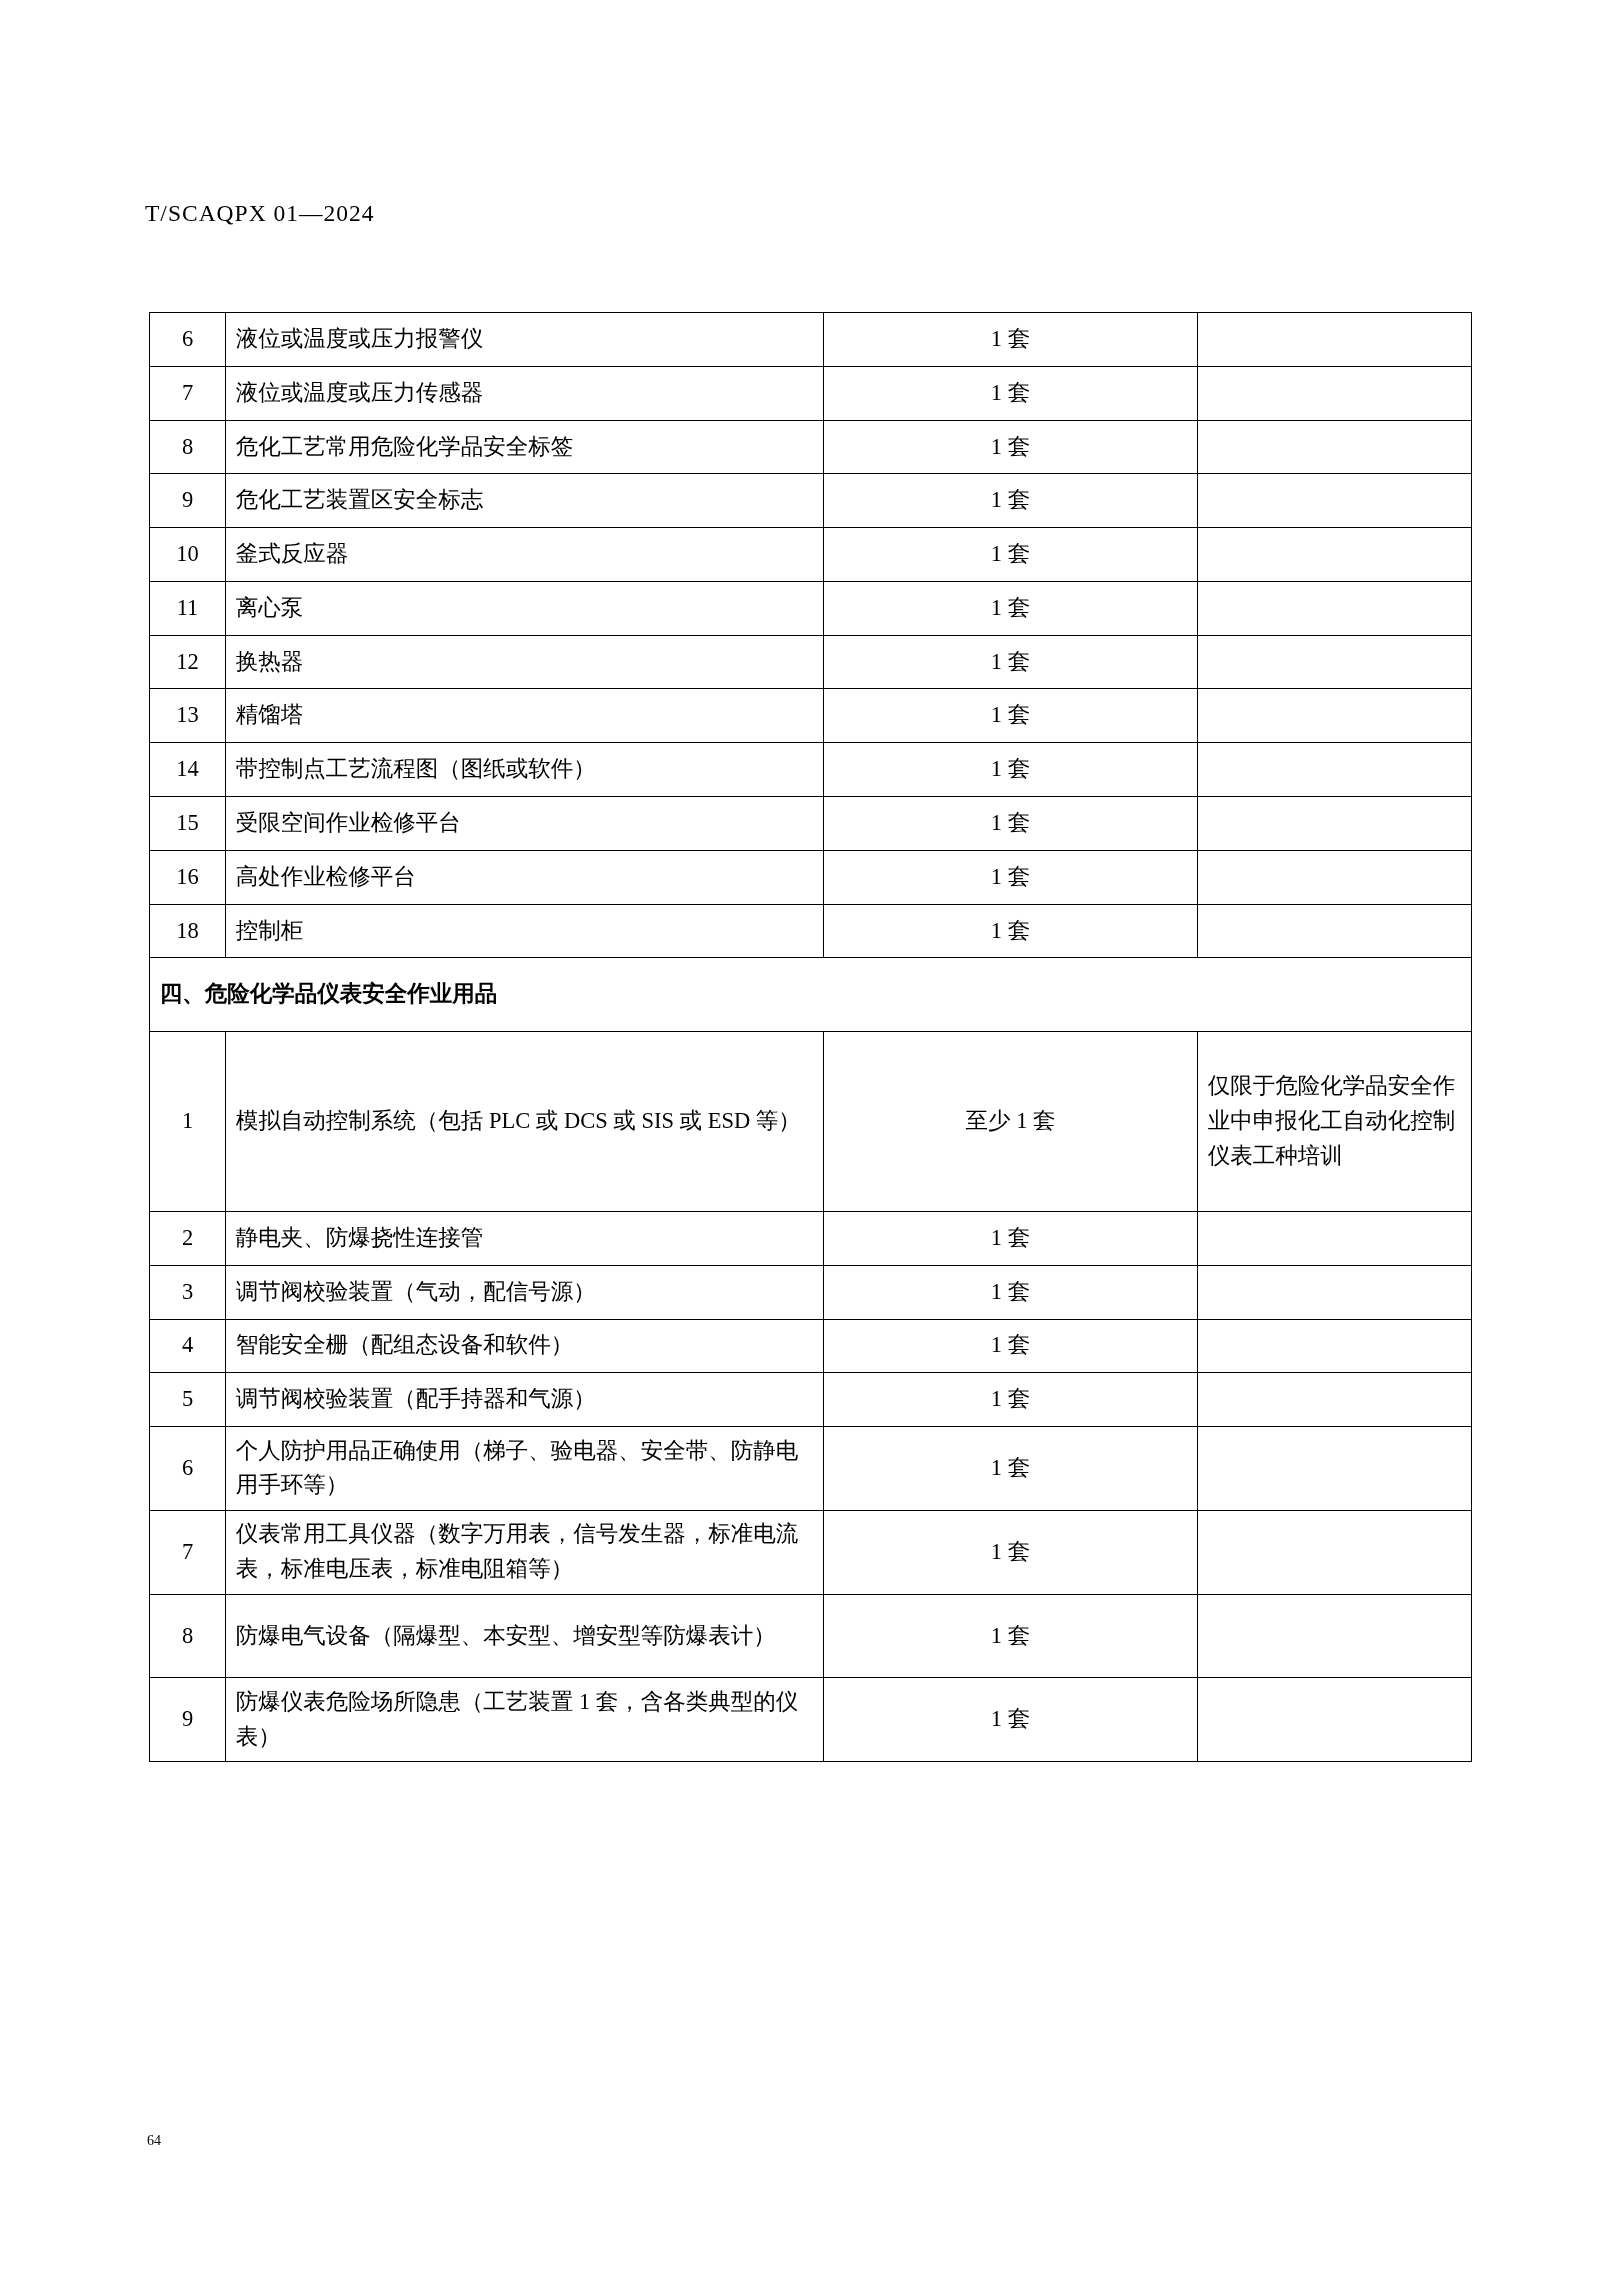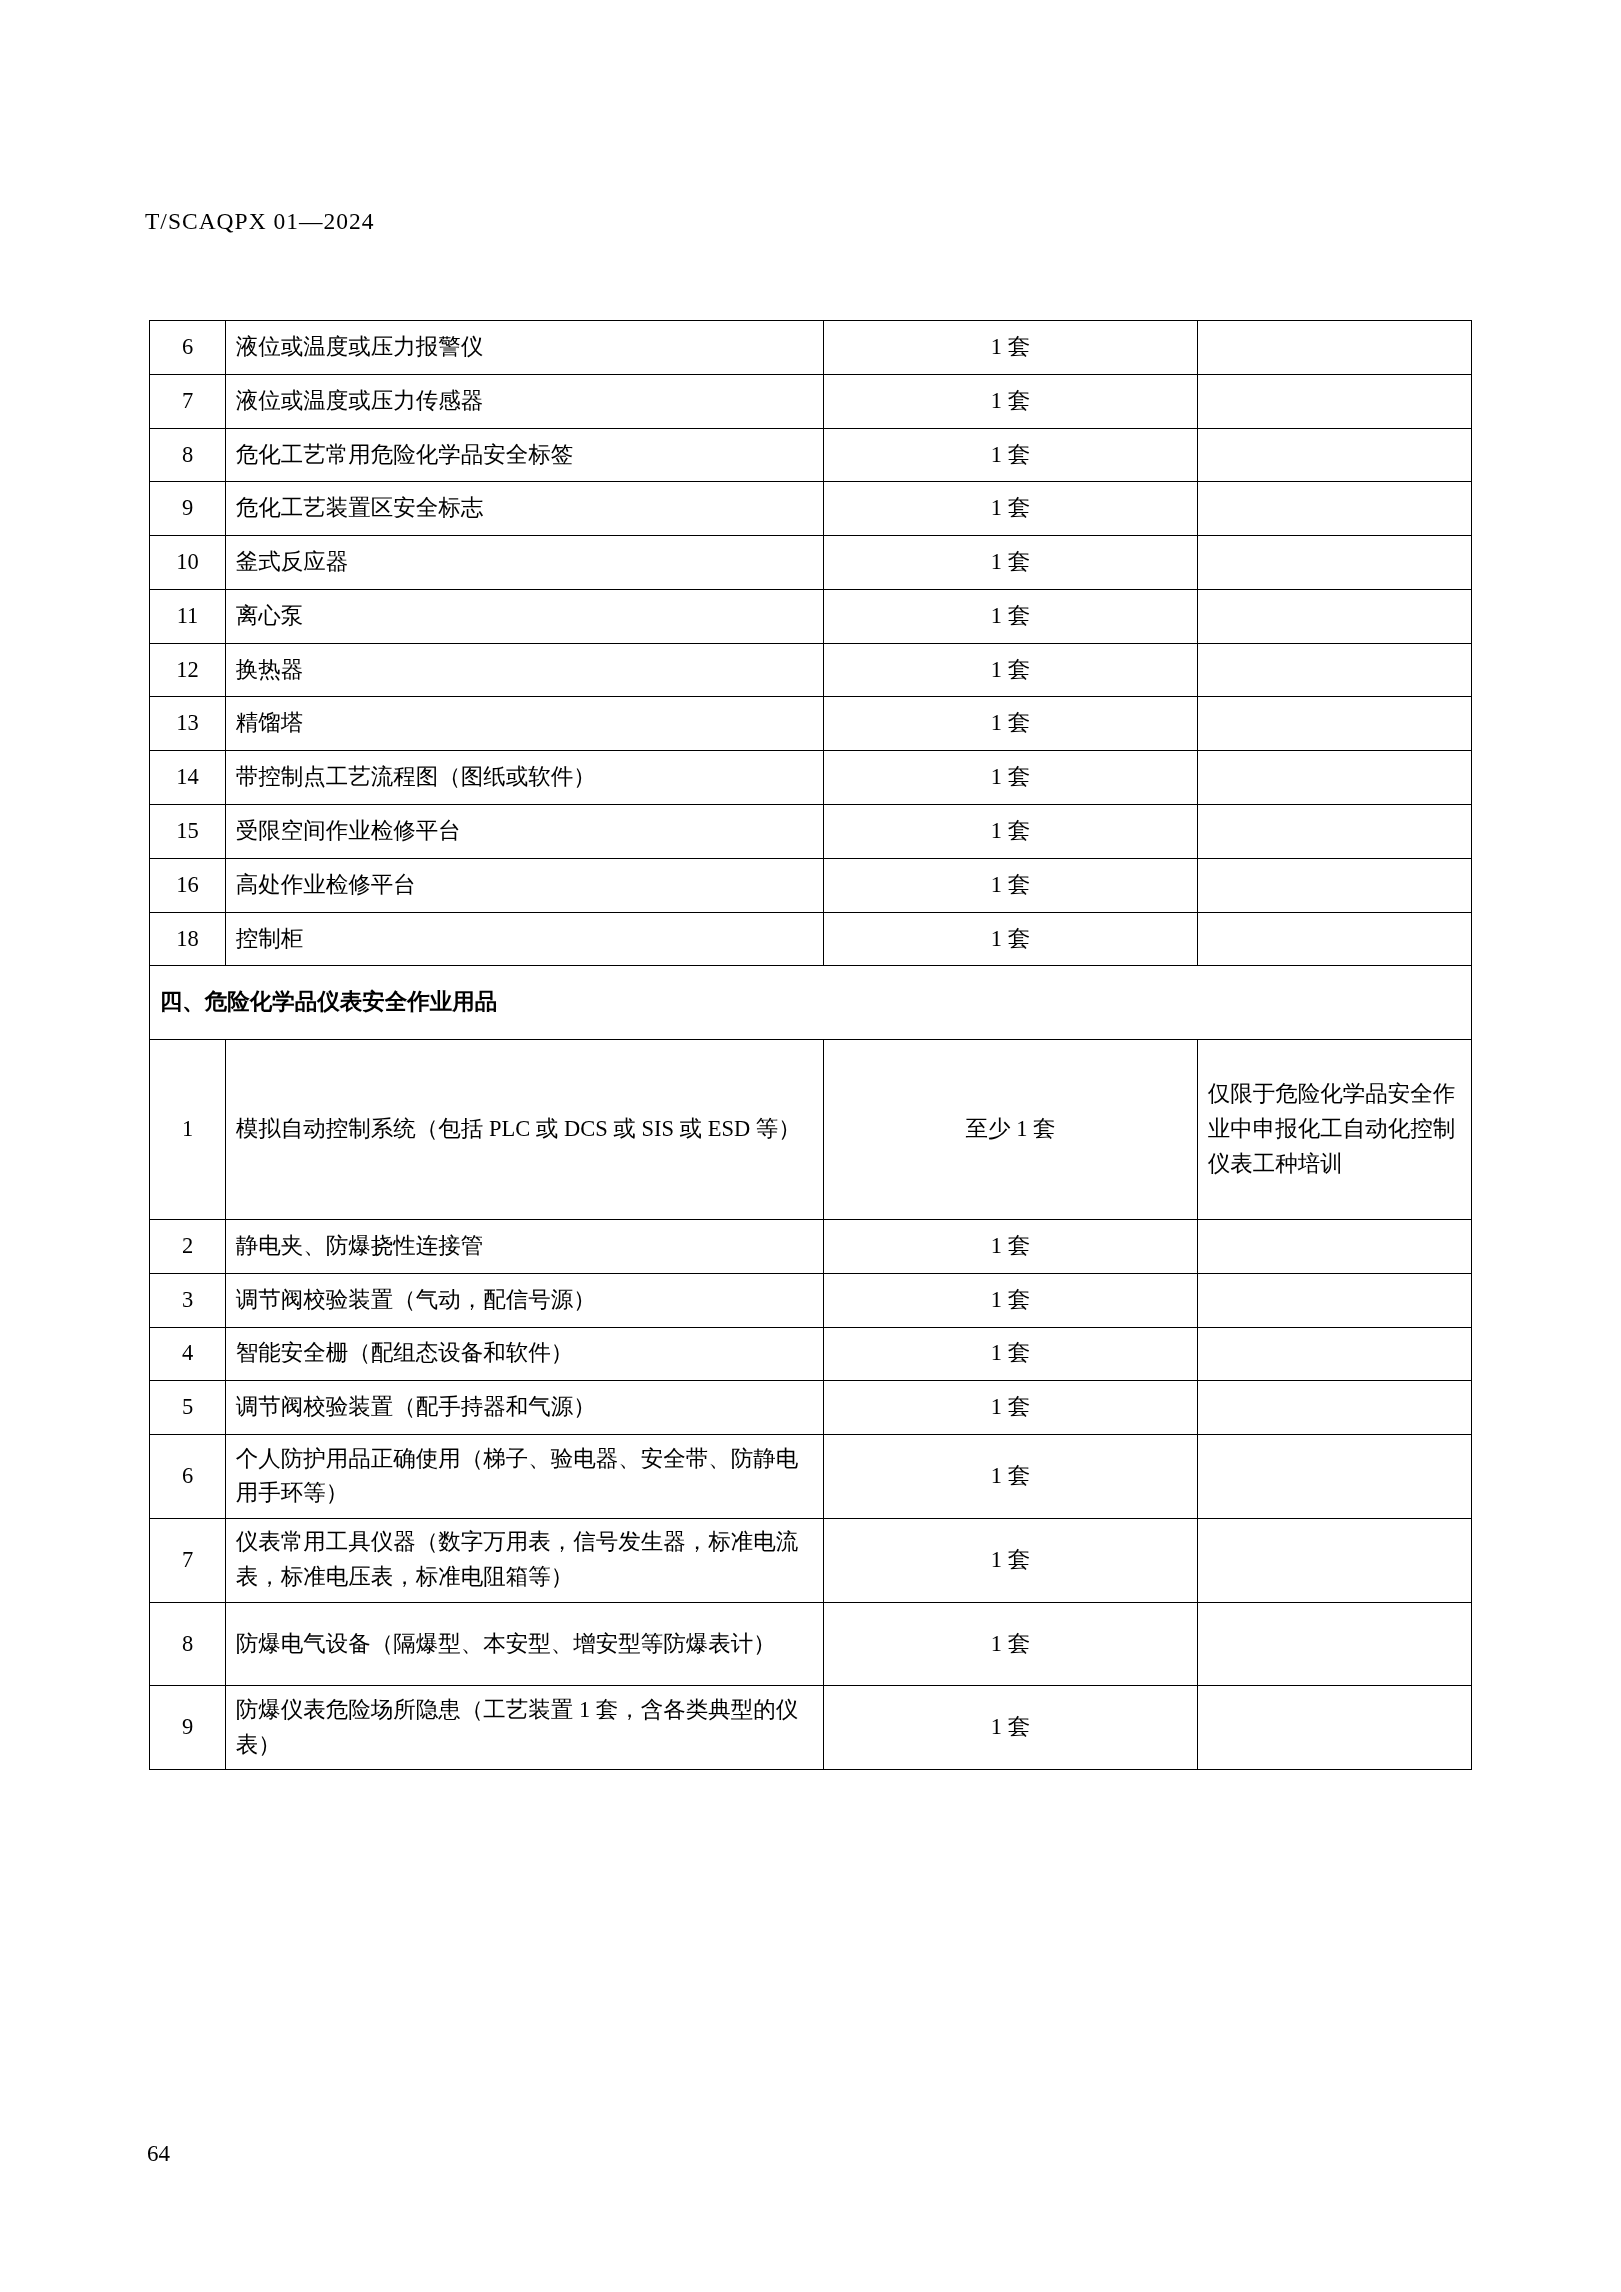"T/SCAQPX 01—2024" .page { top: 16px -> 8px }
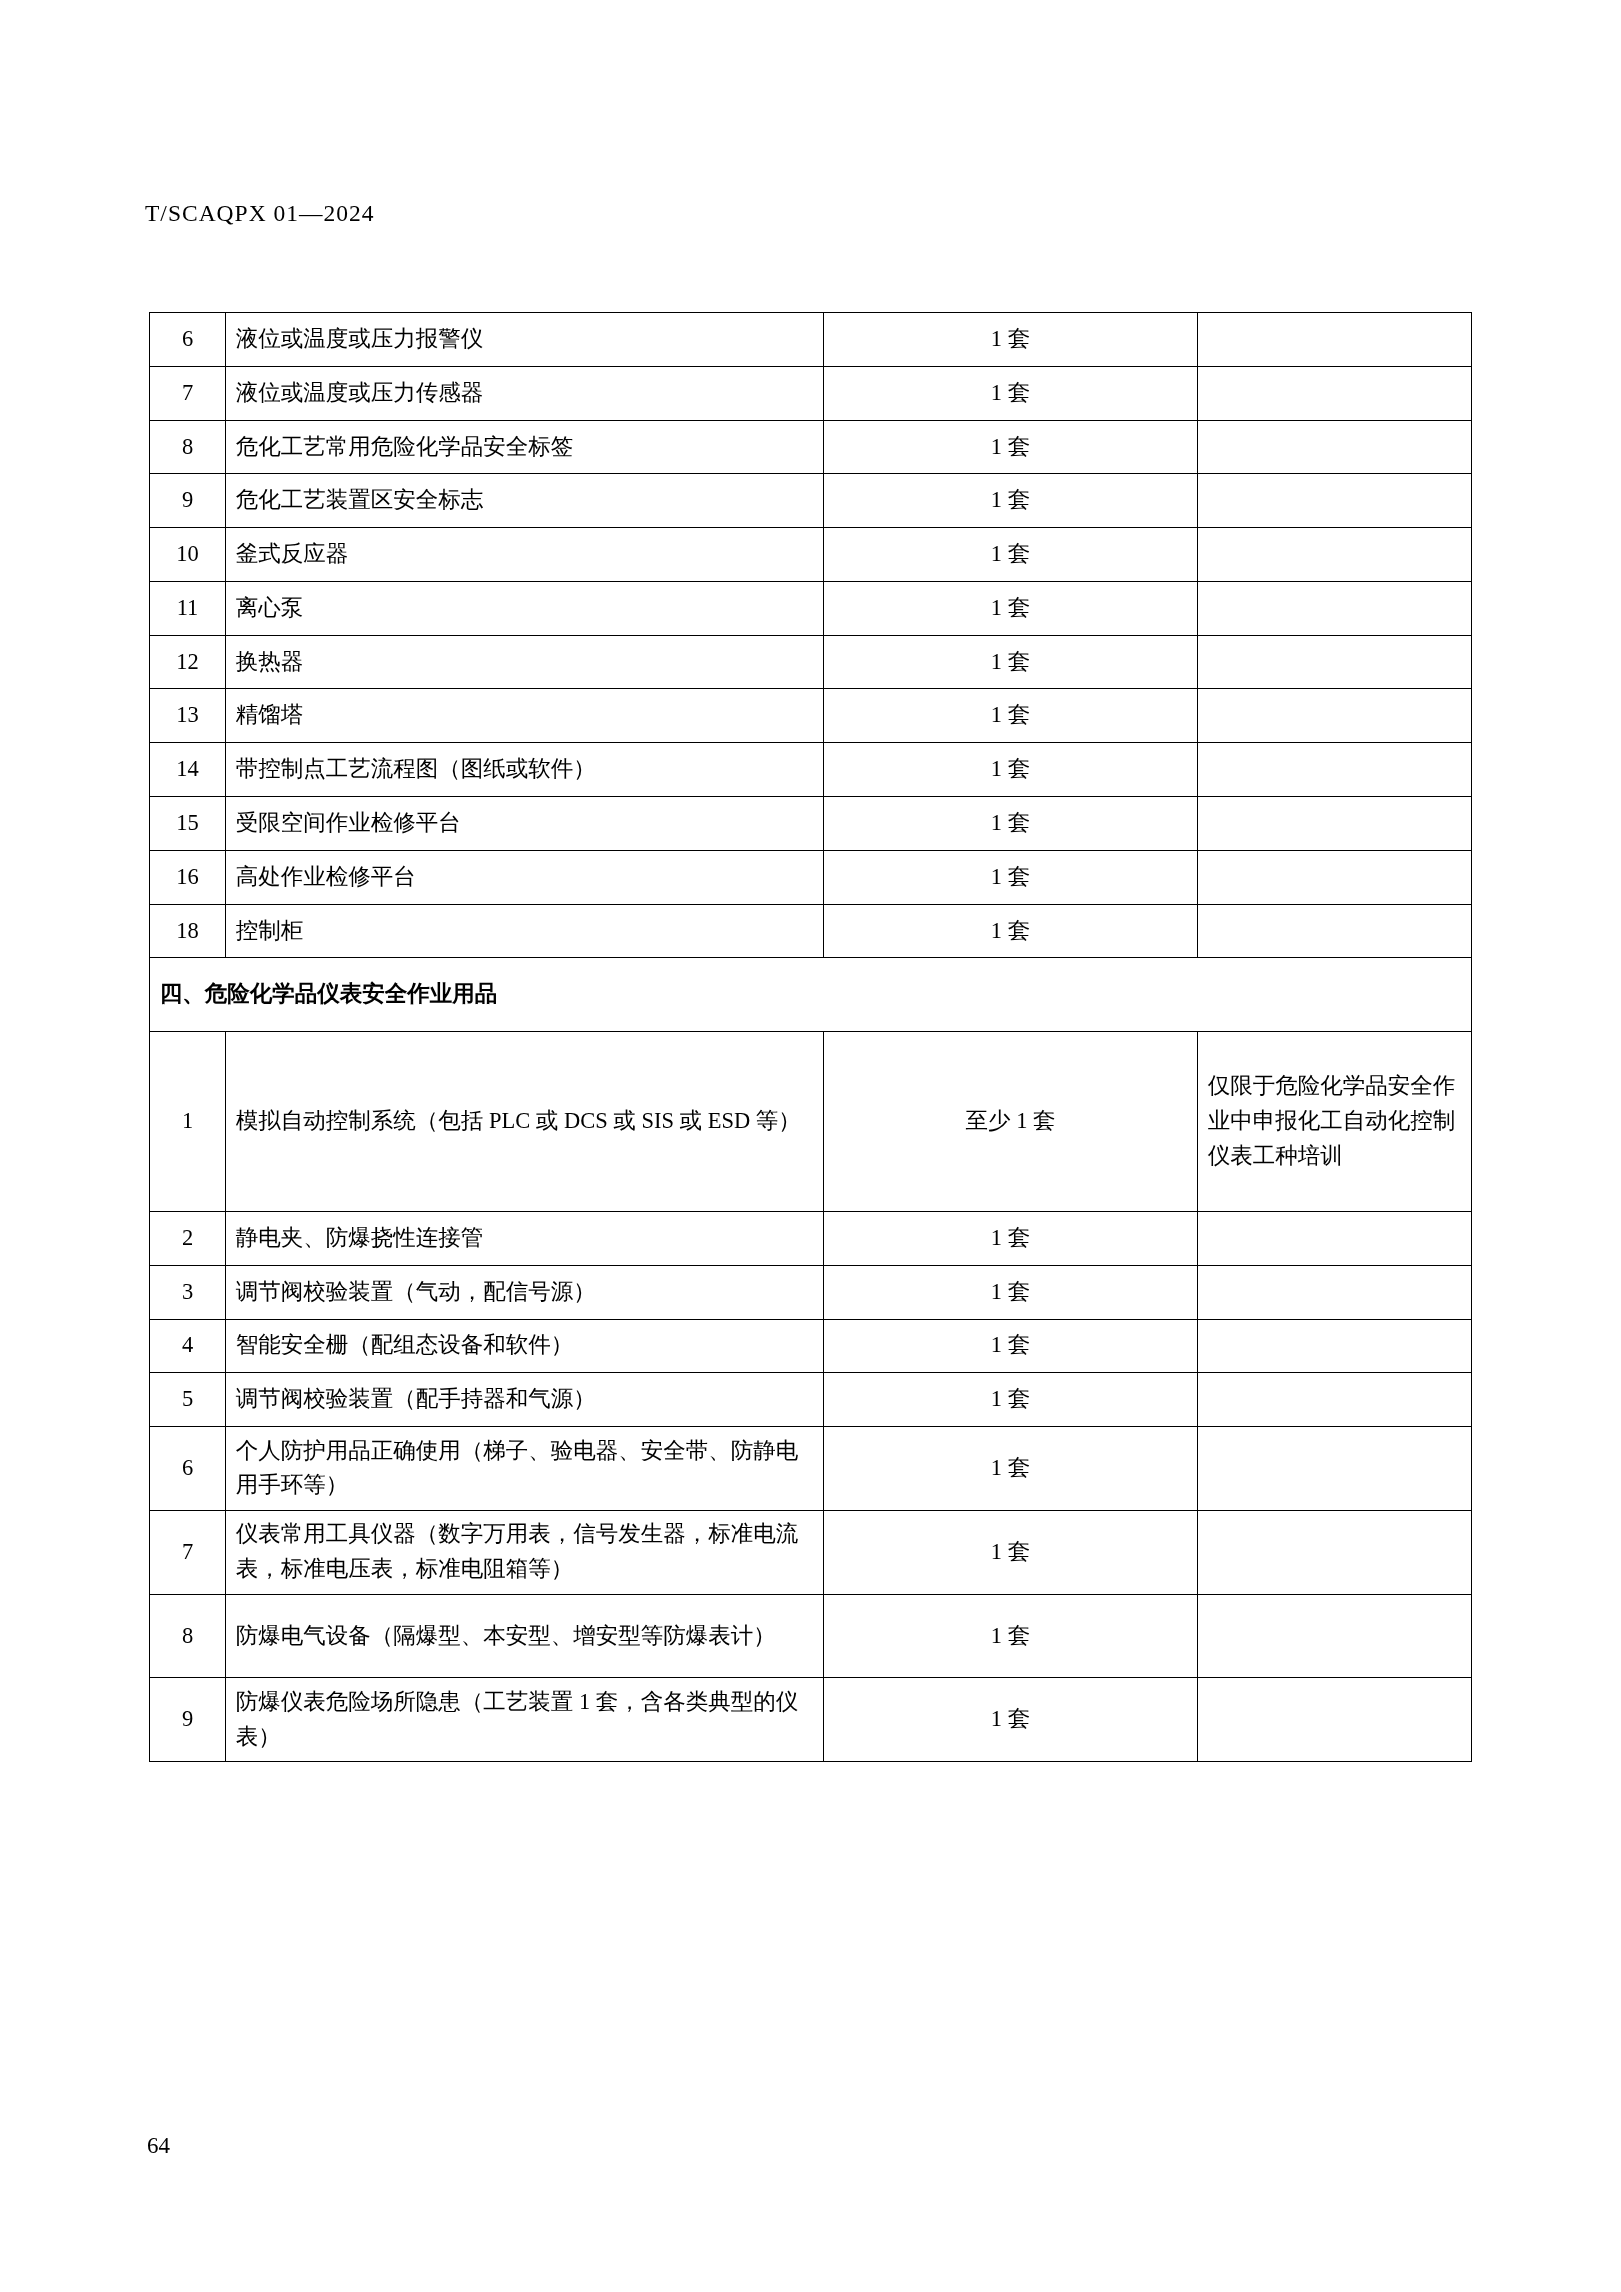"64" .footer { font-size: 23px -> 14px }
